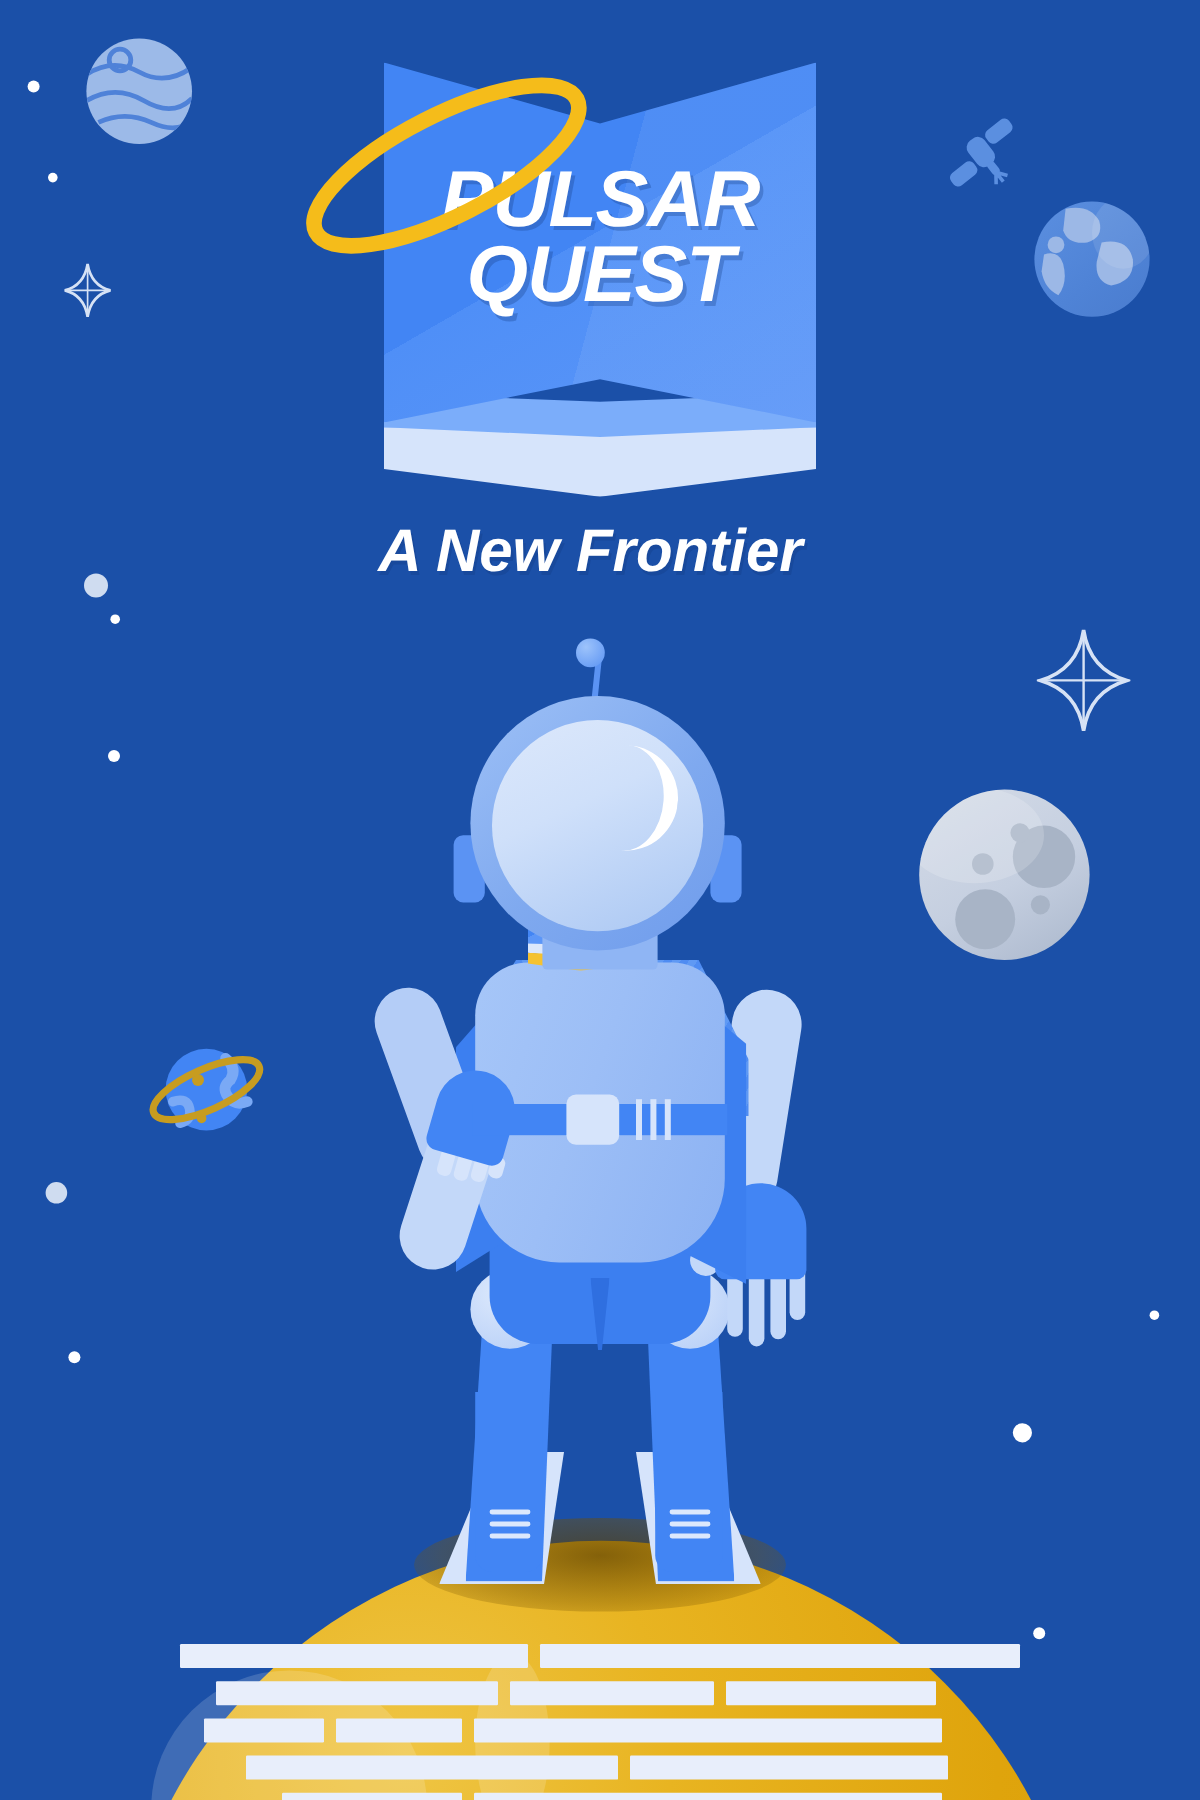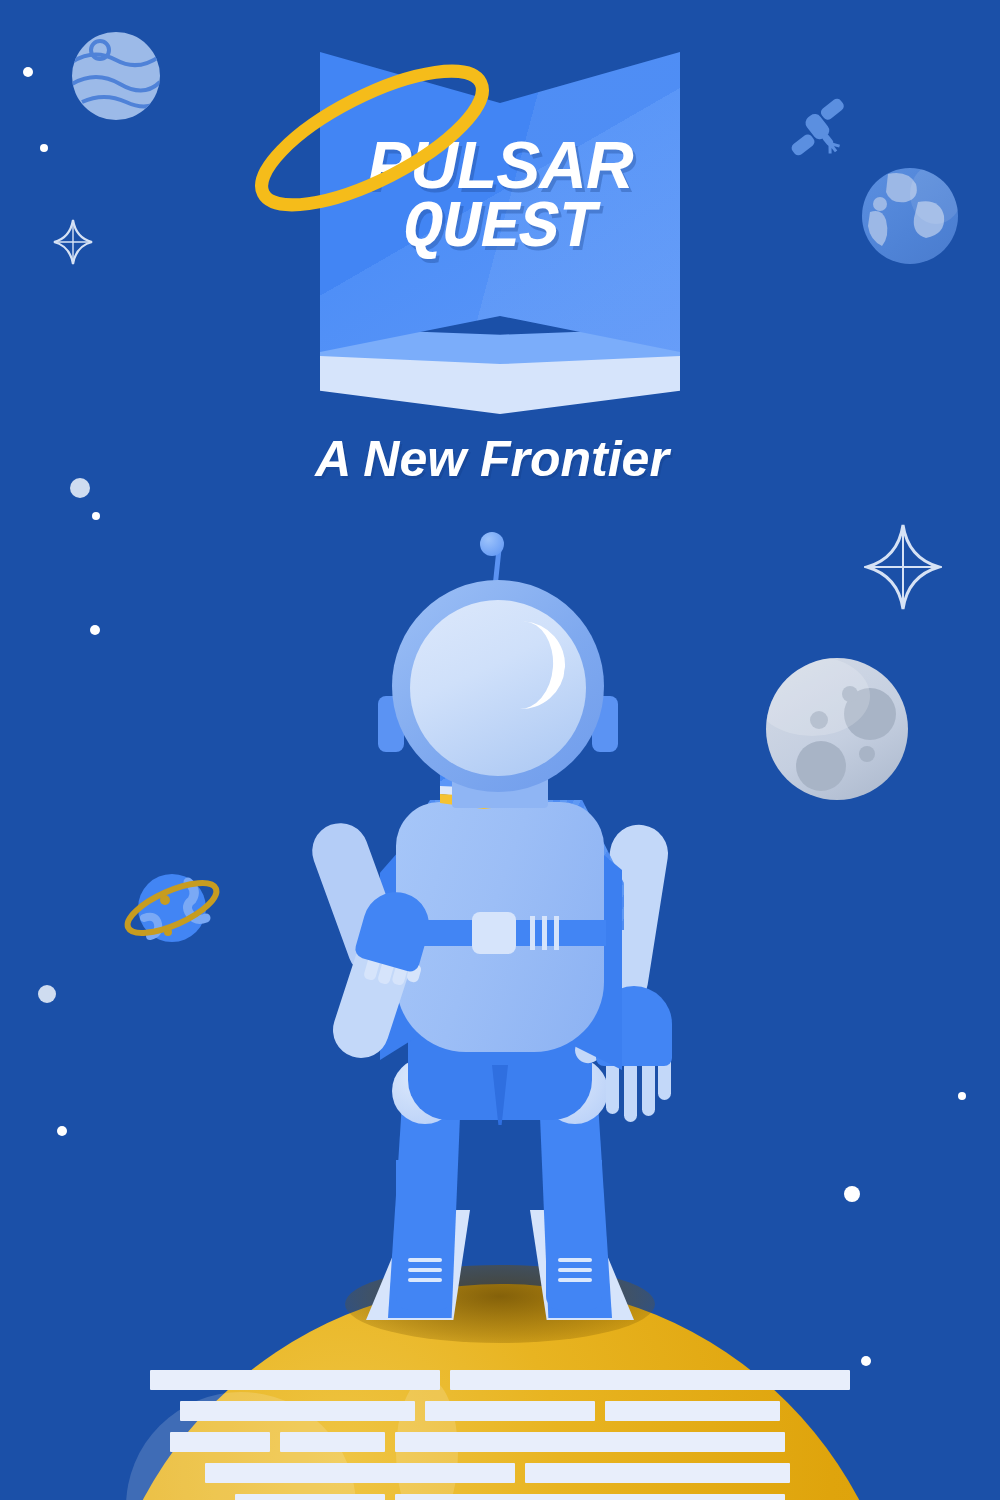"QUEST" .logo-text .l2 { font-family: Liberation Mono, monospace -> none }
